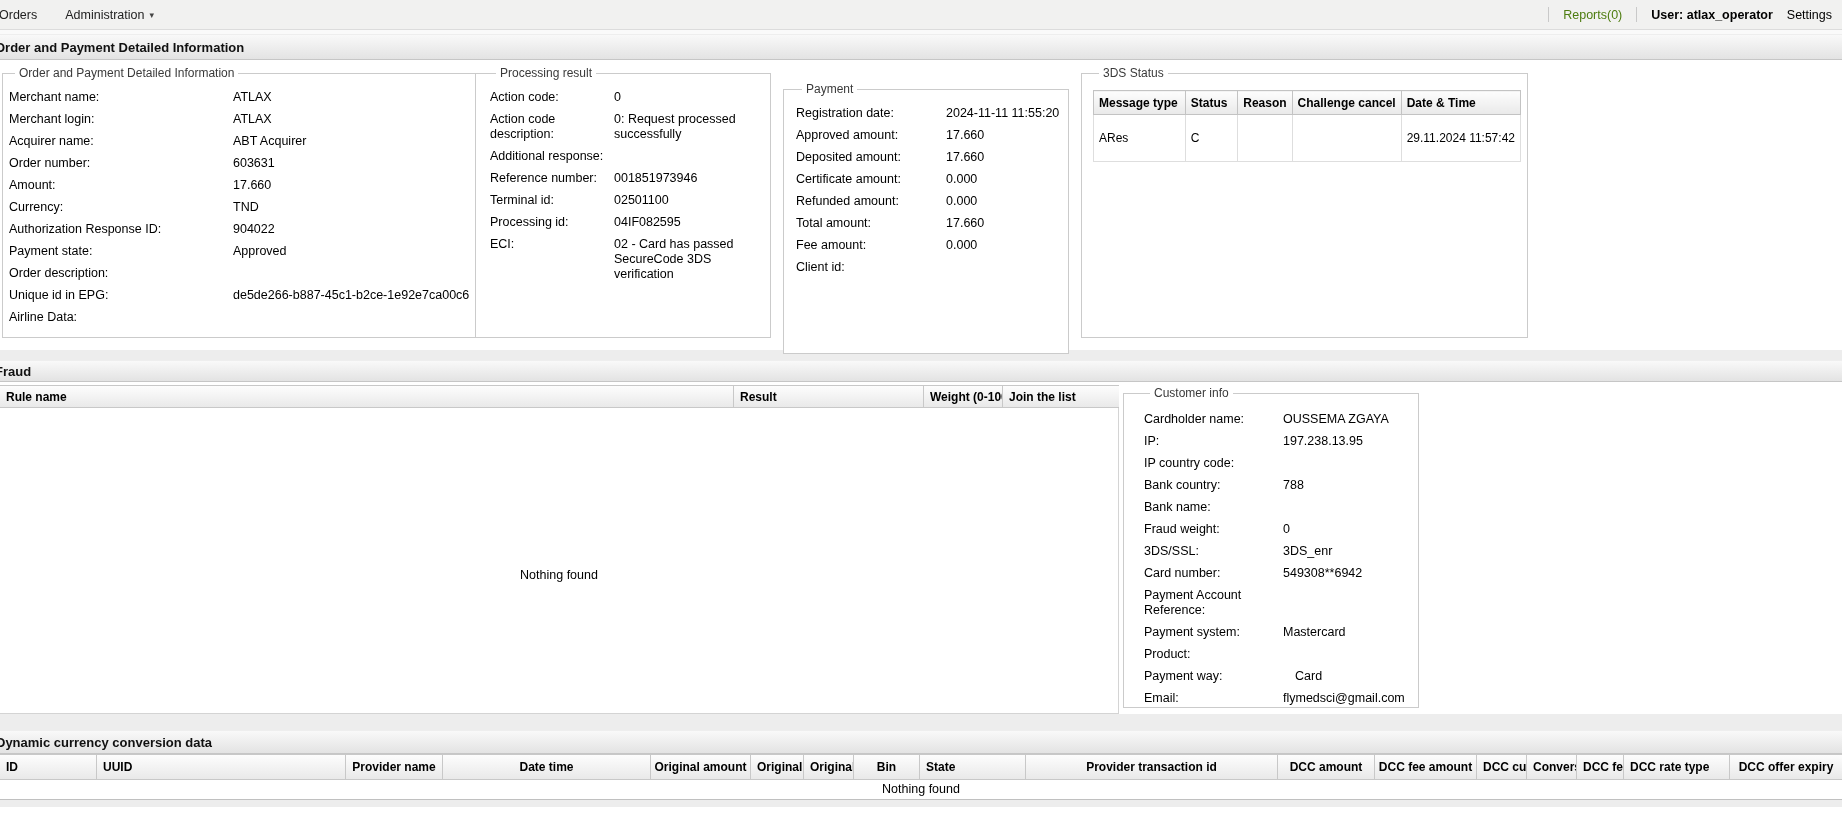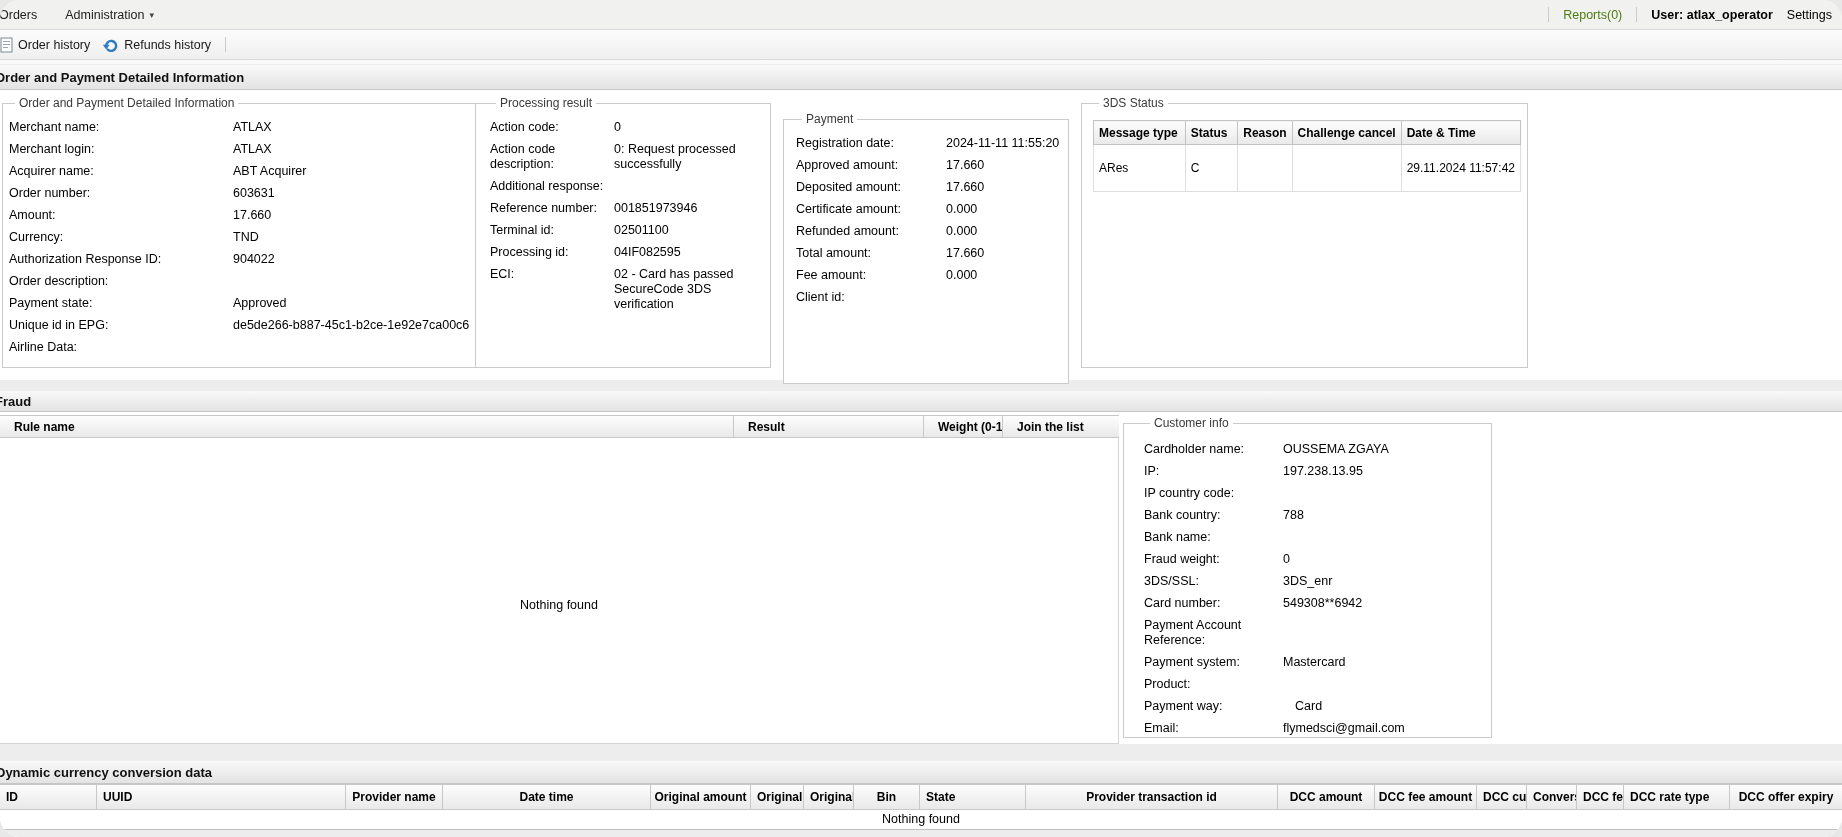"Orders" .canvas { border-radius: 20px -> none }
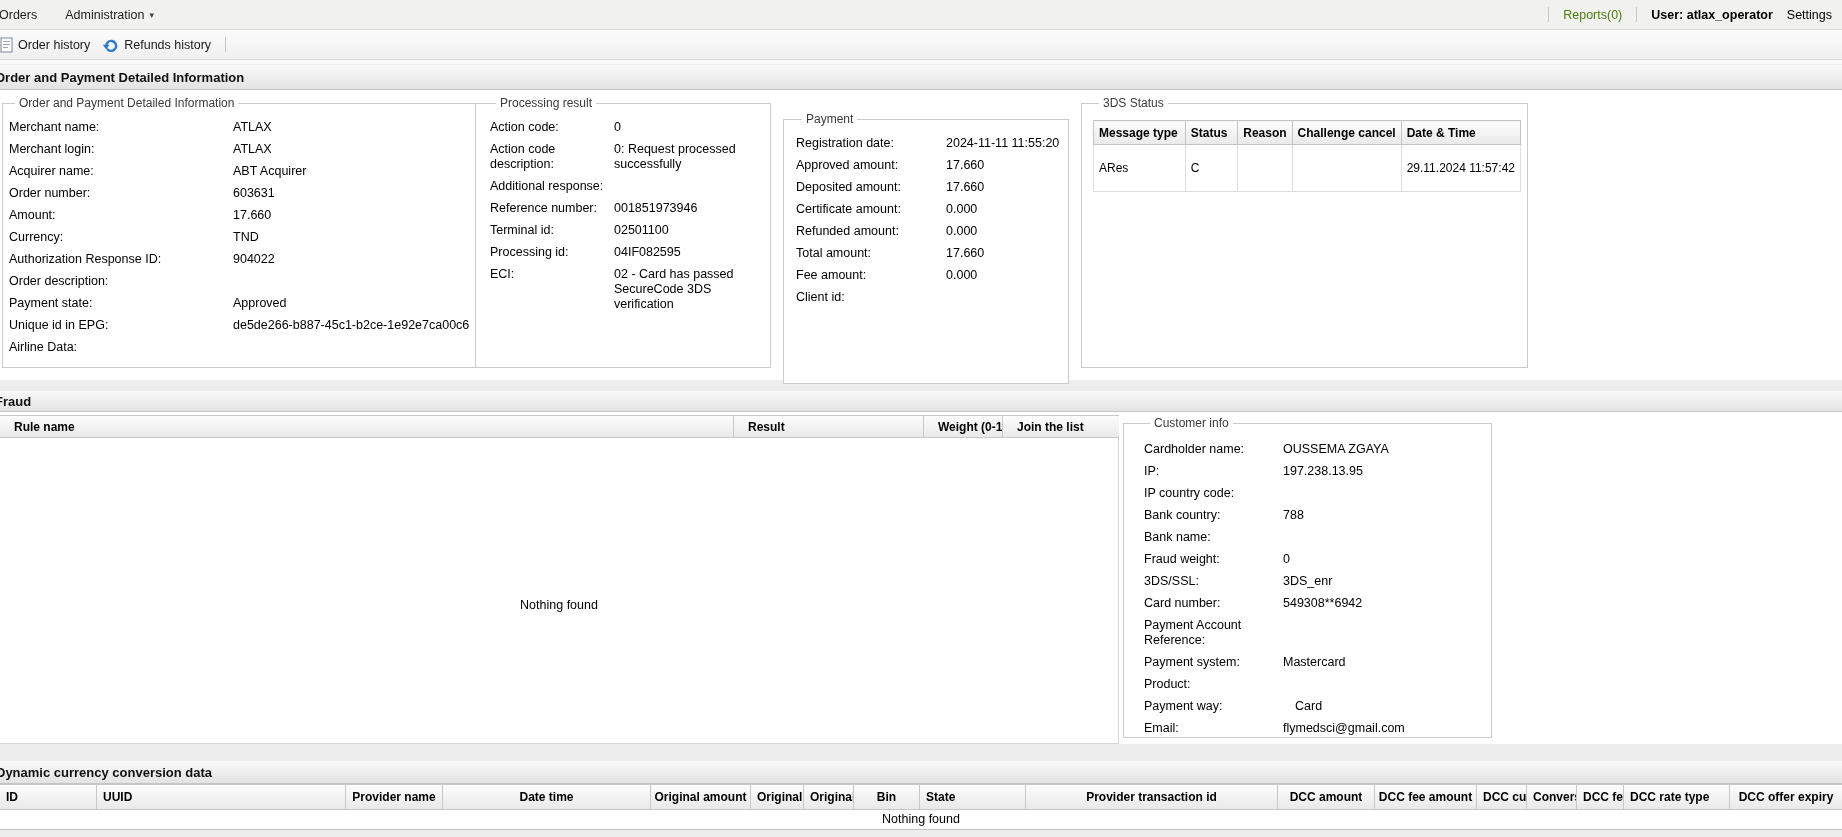"Order history" div.toolbar { html: <div> <div> <span> <svg> <rect></rect> <line></line> <line></line> <line></line> </svg> </span> <span>Order history</span> </div> <div> <span> <svg> <path></path> <polygon></polygon> </svg> </span> <span>Refunds history</span> </div> <div></div> </div> -> none }
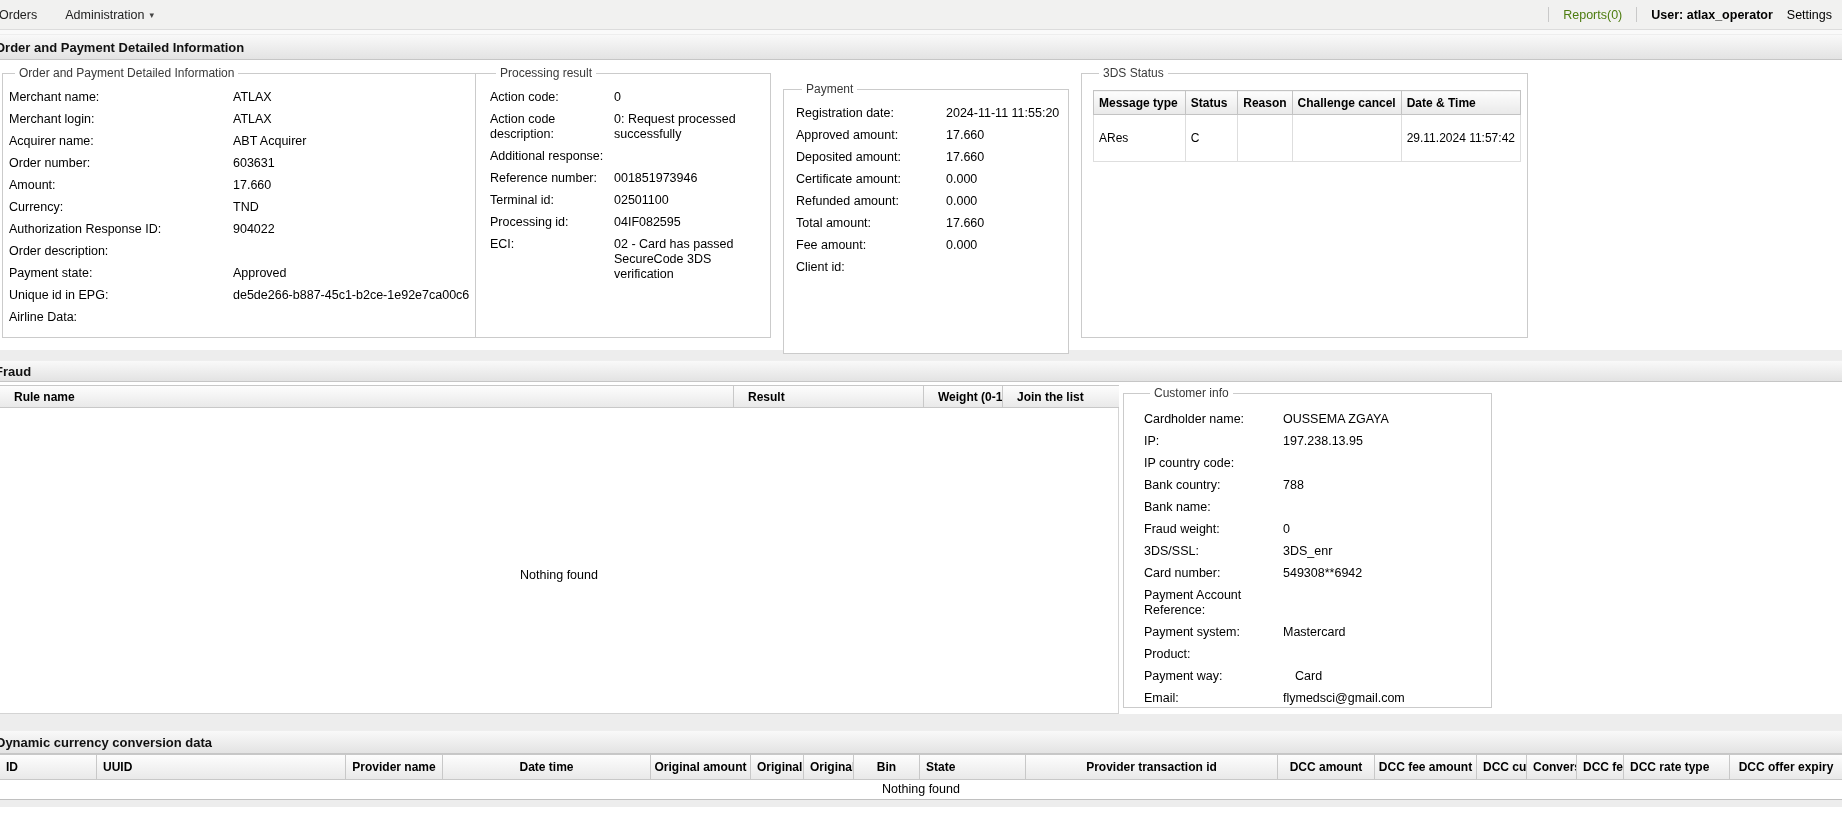"Order description:" div.lv { order: before "Payment state:" -> after "Payment state:" }
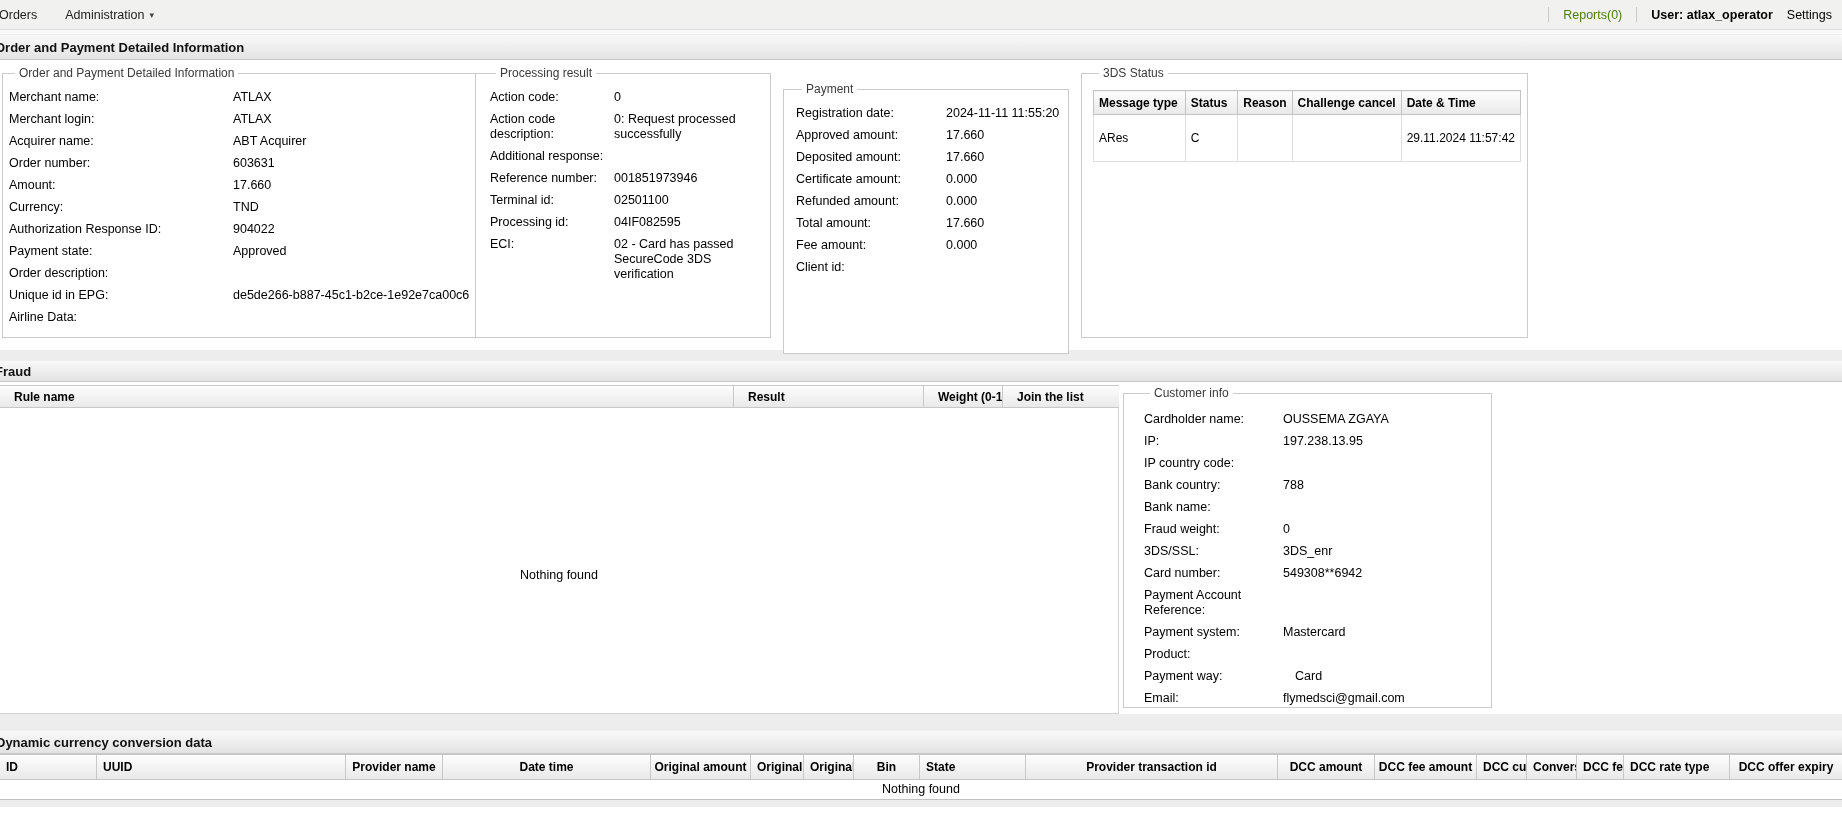"Rule name" .fraud-header .cell { padding-left: 14px -> 6px }
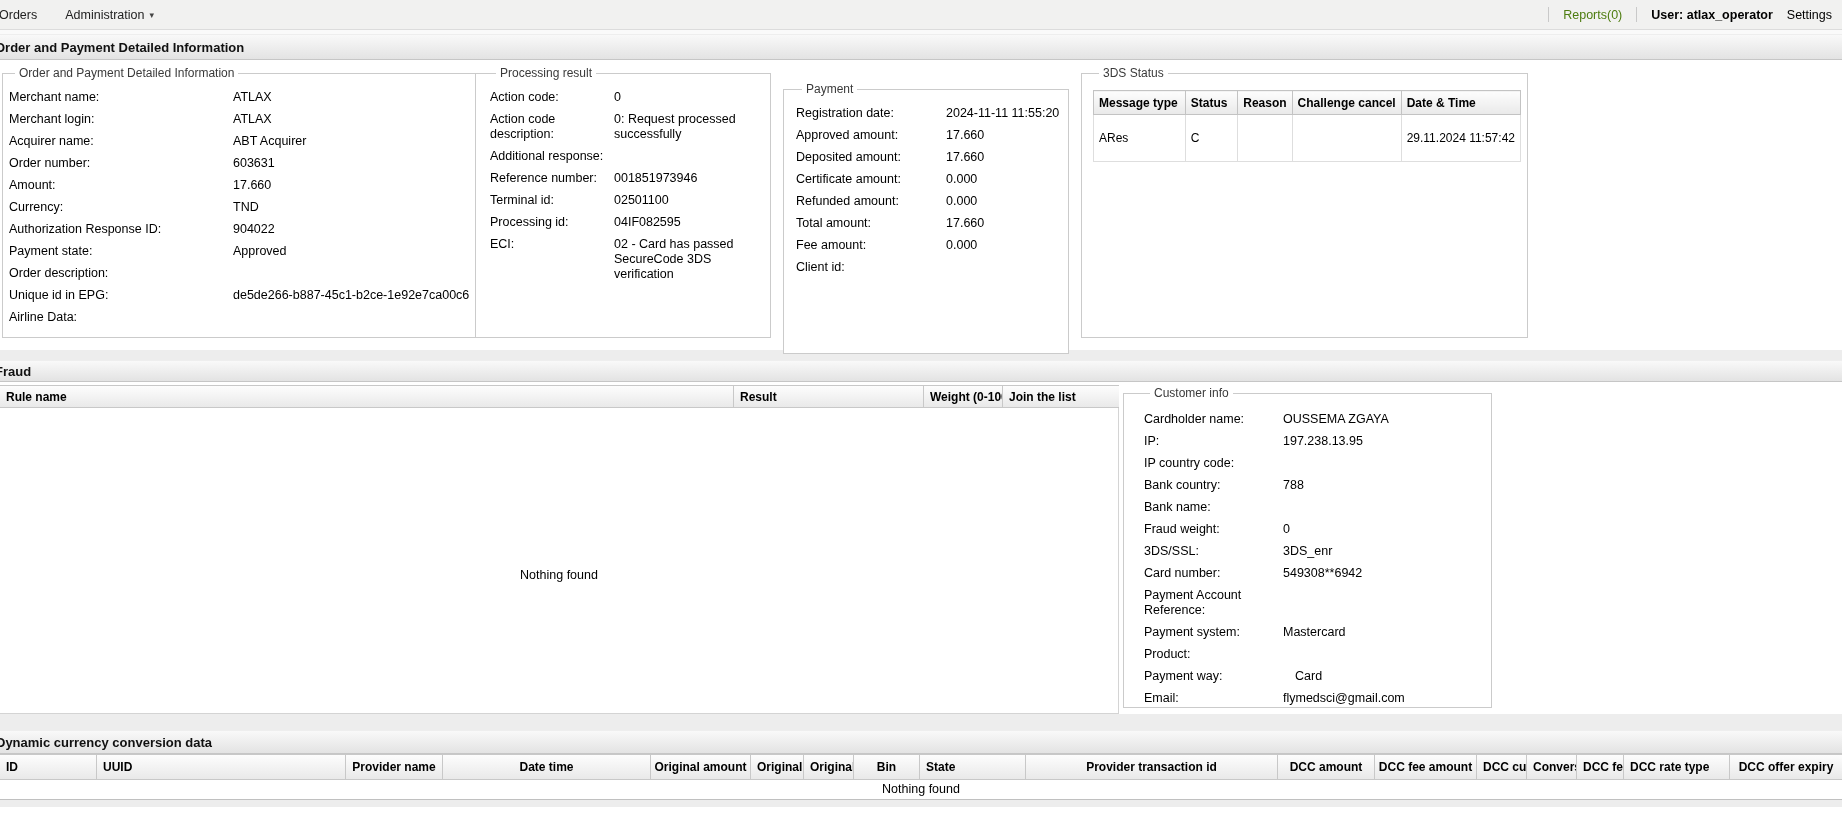"Customer info" #p-cust { width: 369px -> 296px }
